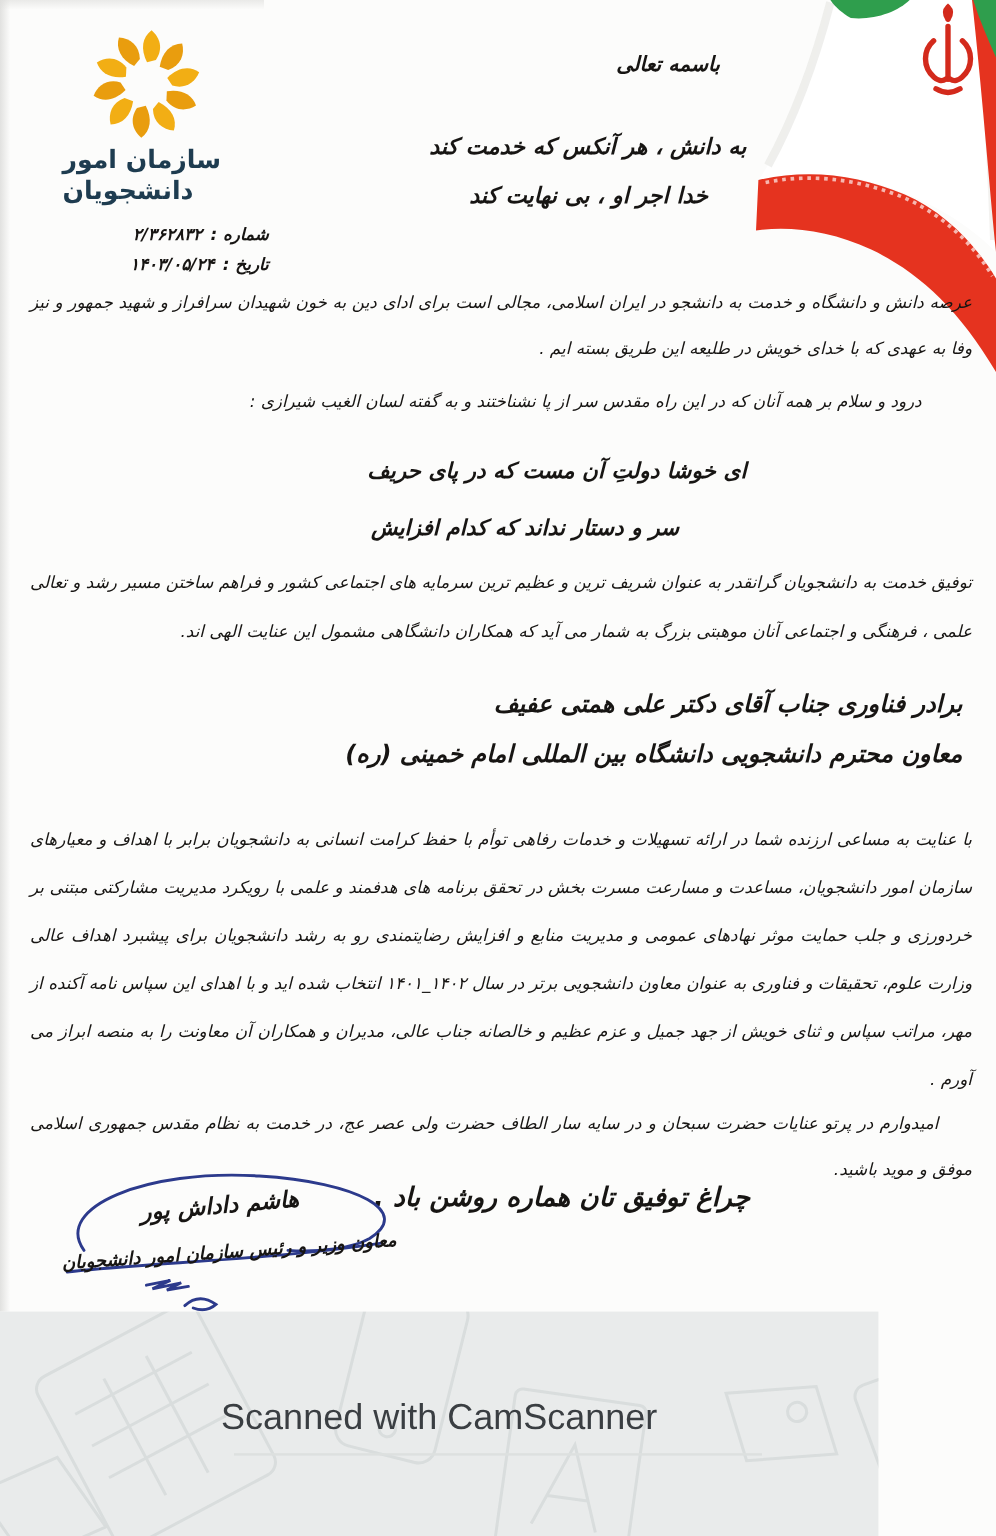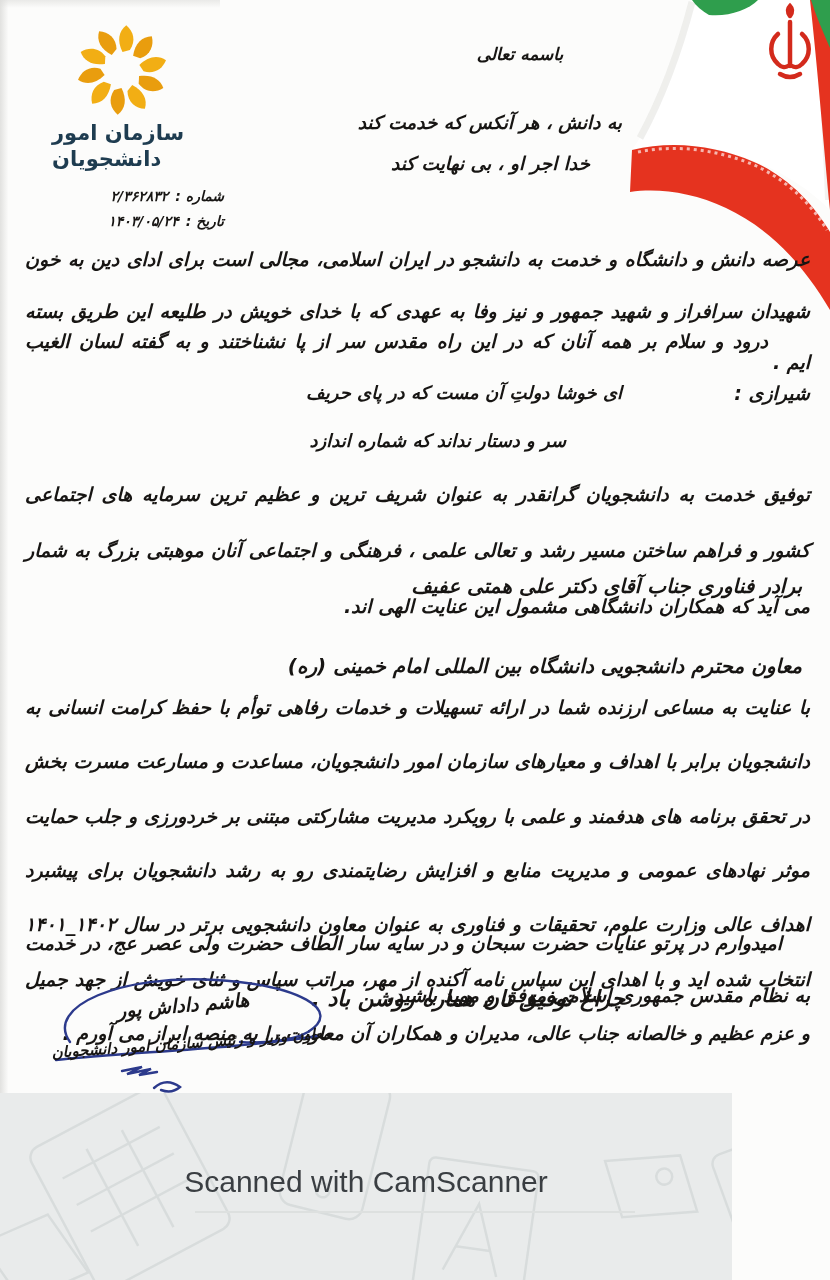"باسمه تعالی" .bismillah { text-align: center -> none }
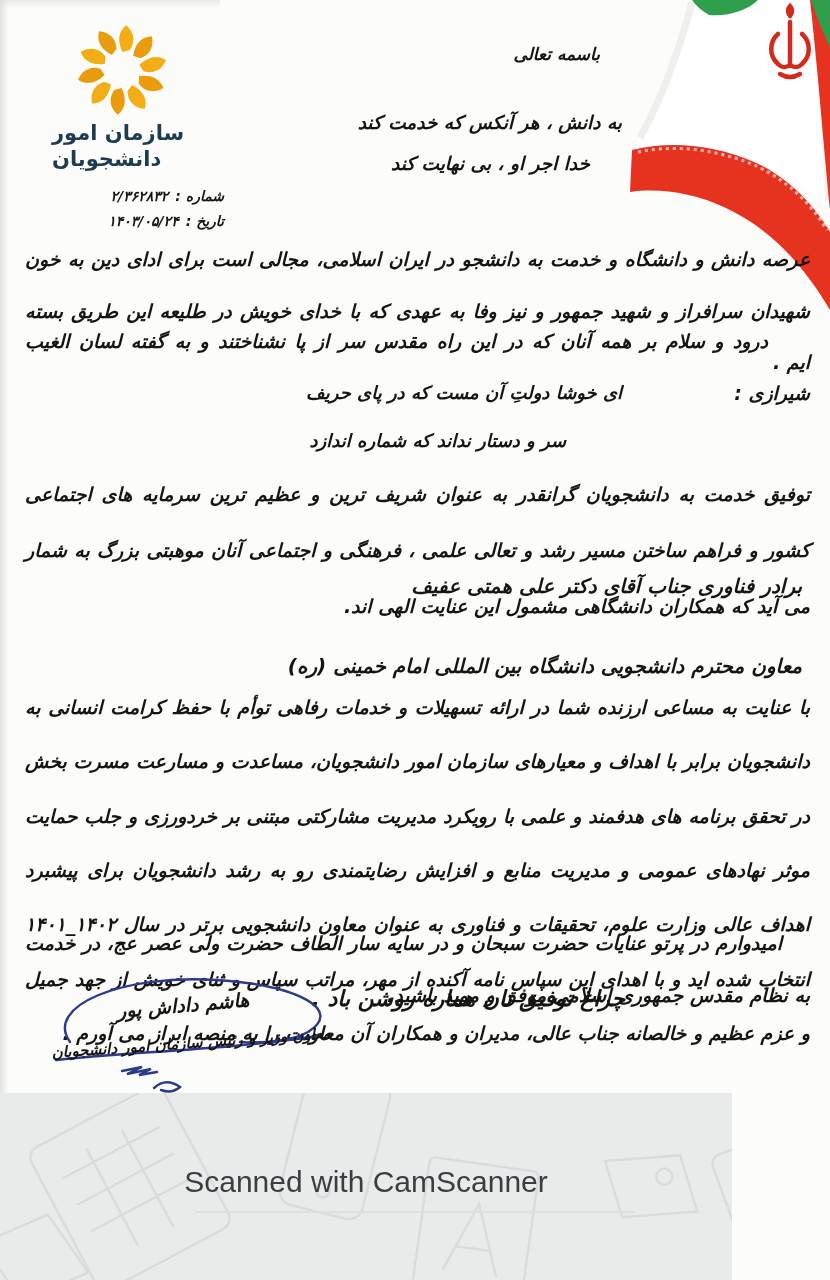"عرصه دانش و دانشگاه و" .para { font-size: 19px -> 14px; font-weight: bold -> none }
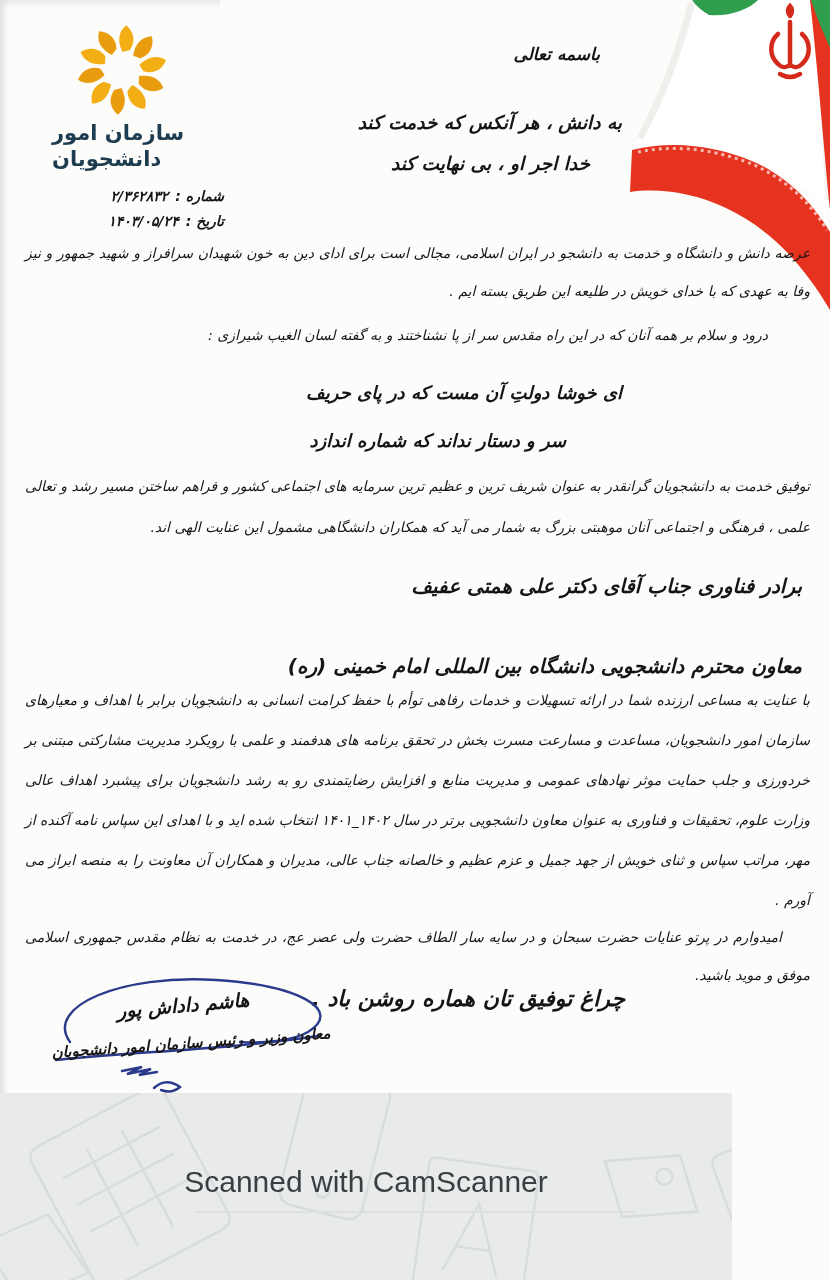"سر و دستار نداند که" div.poem-line { text: شماره اندازد -> کدام افزایش }
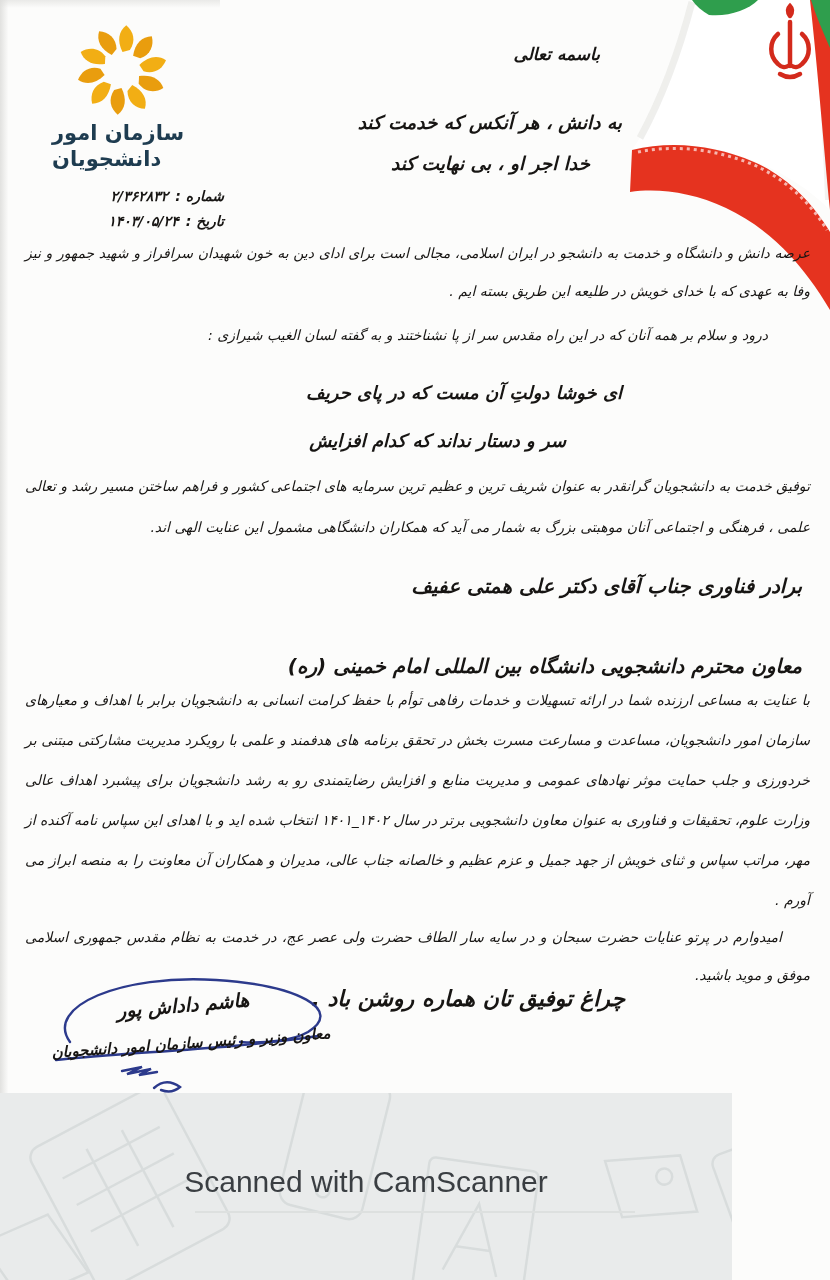"معاون محترم دانشجویی دانشگاه بین" .addr2 { top: 654px -> 616px }
